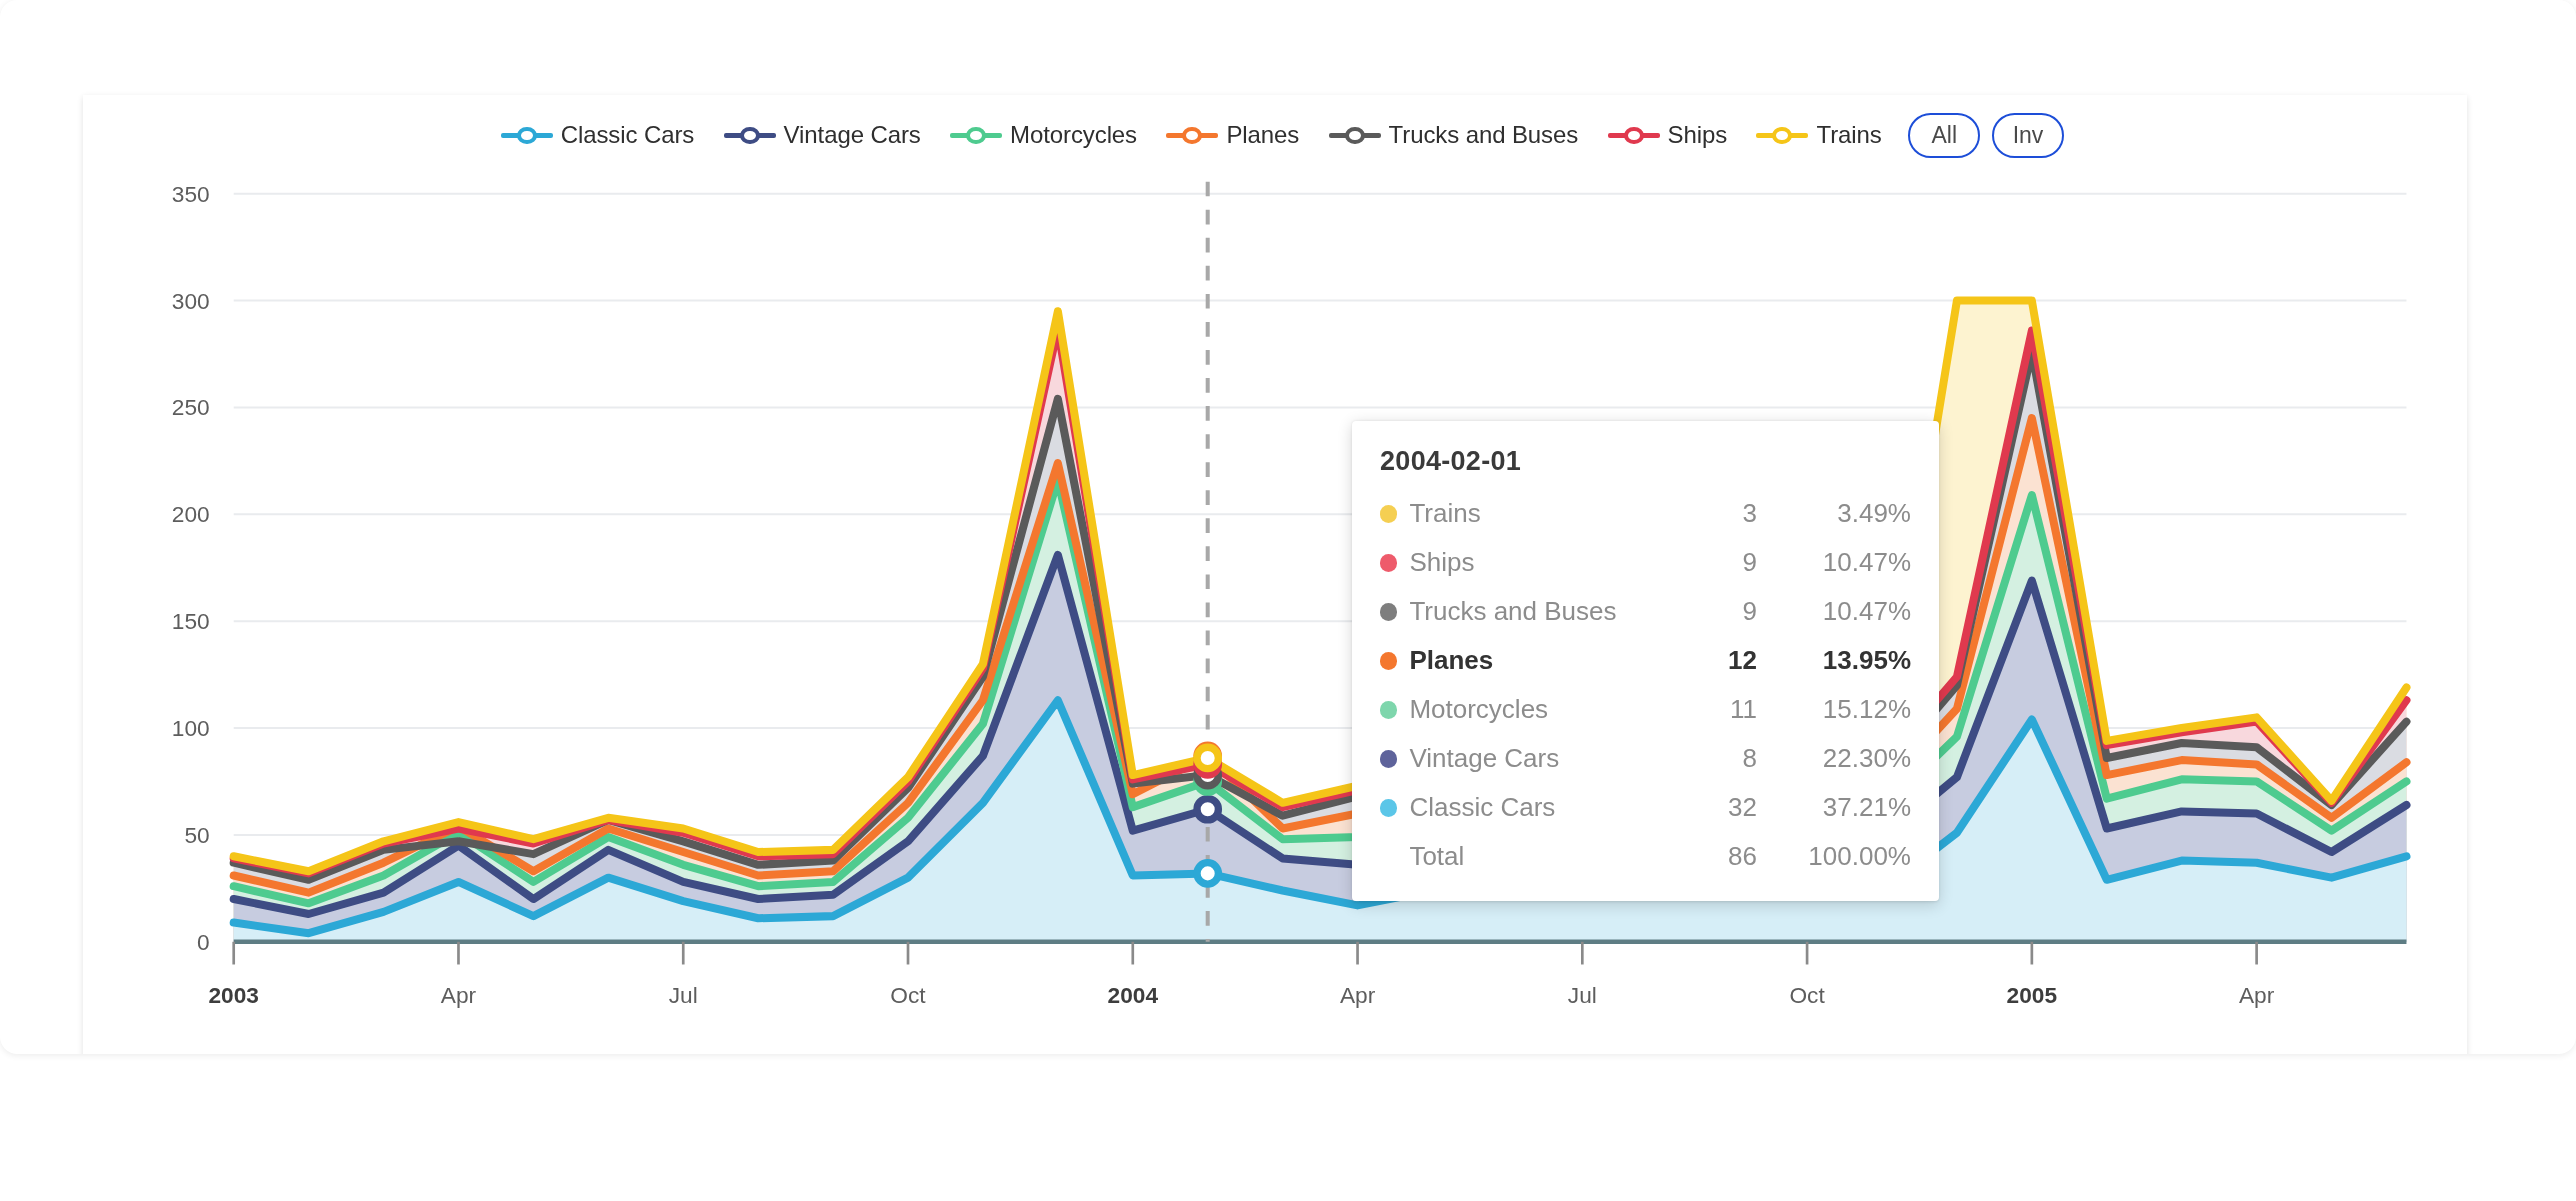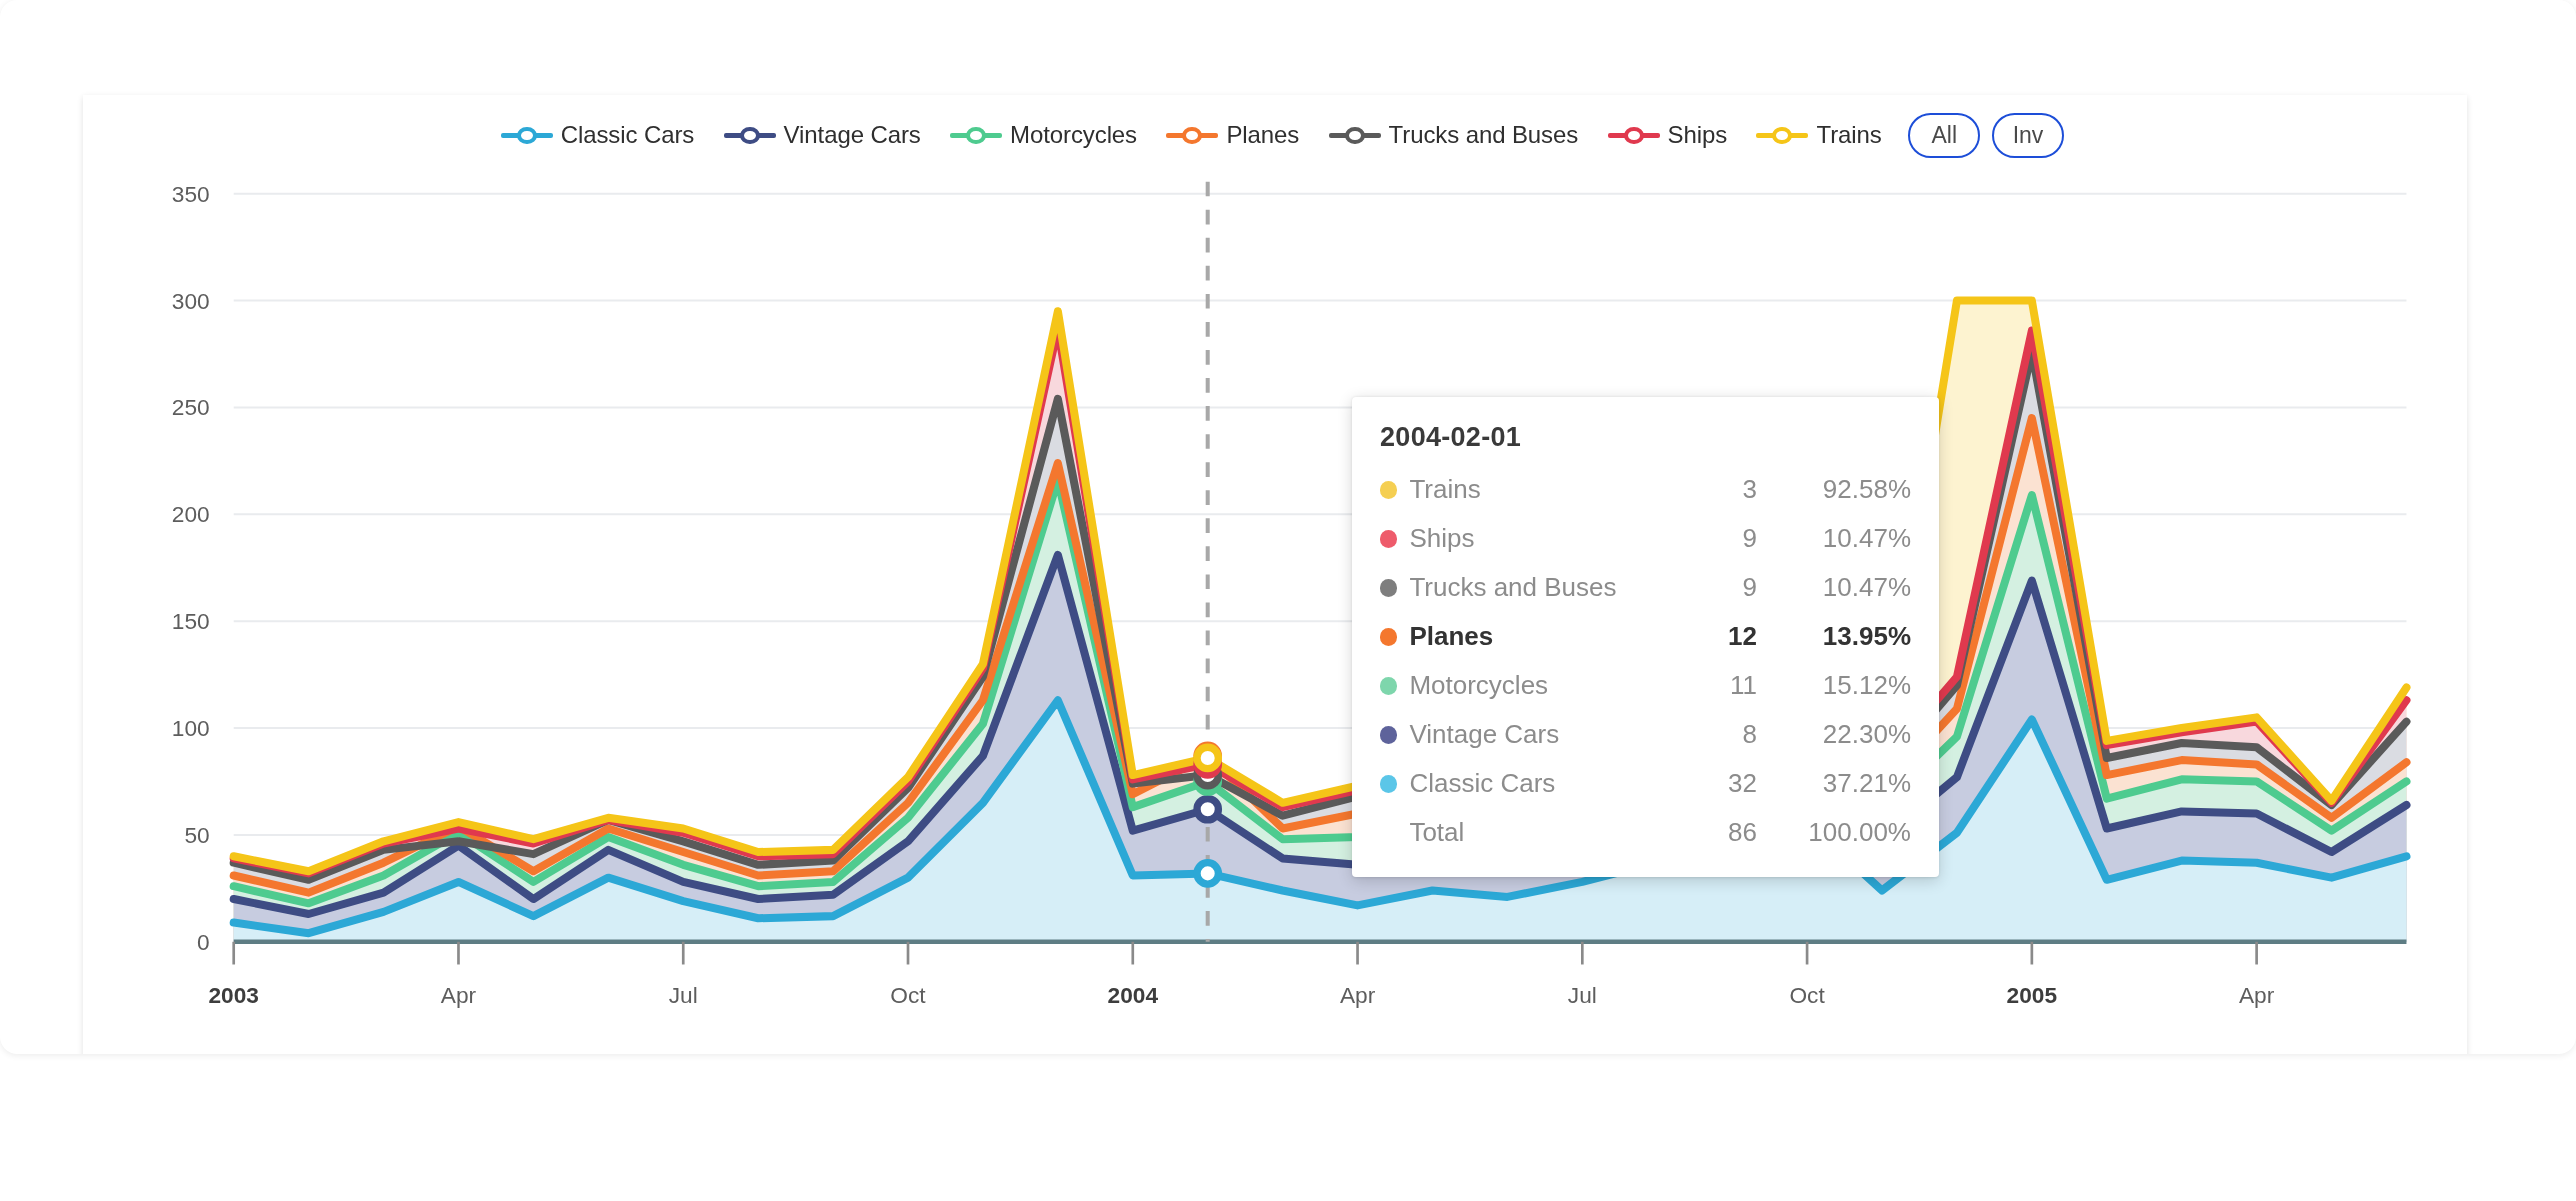"2004-02-01" #tooltip { top: 302px -> 326px }
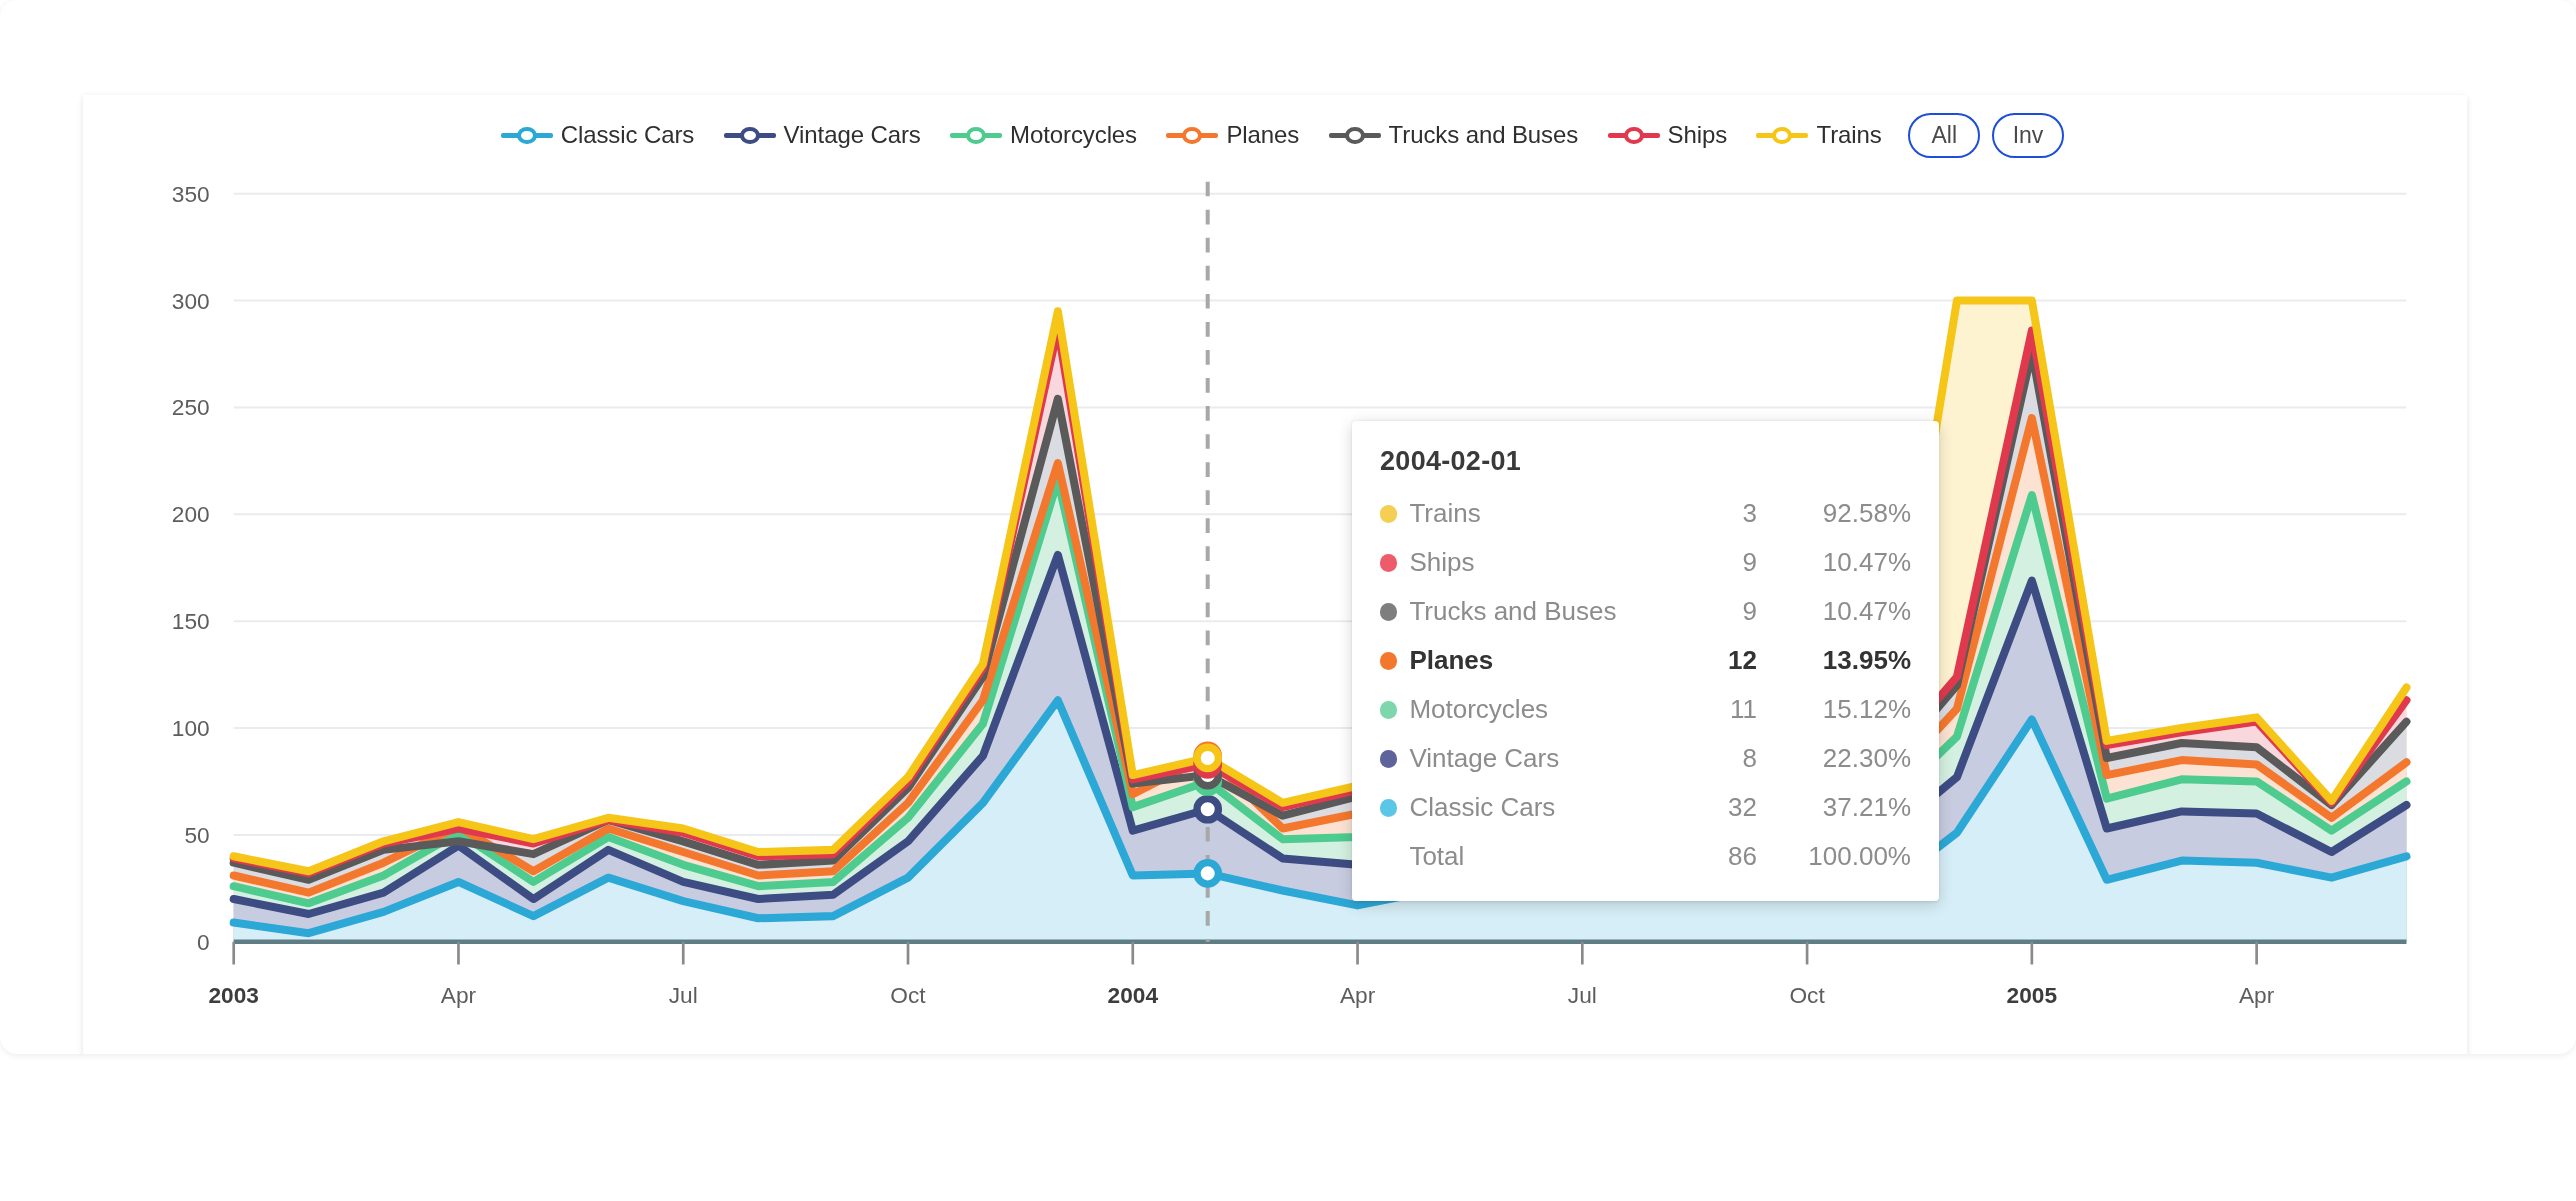"92.58%" span.tt-pct { text: 92.58% -> 3.49% }
